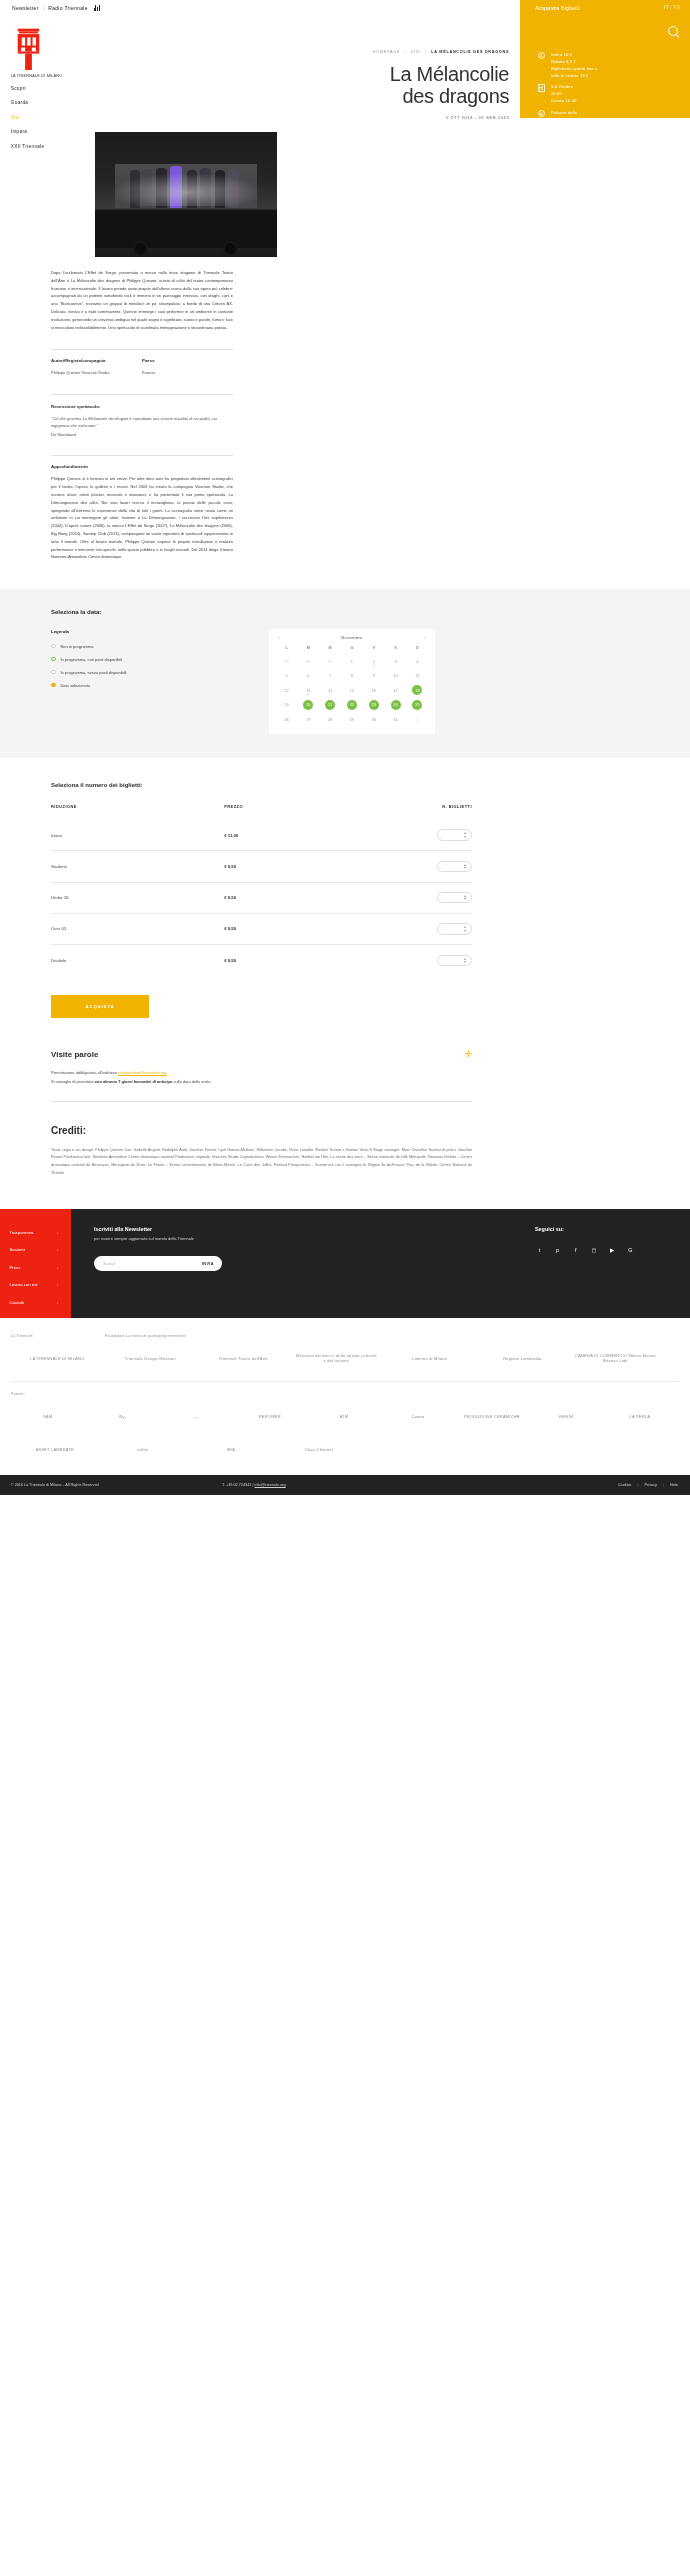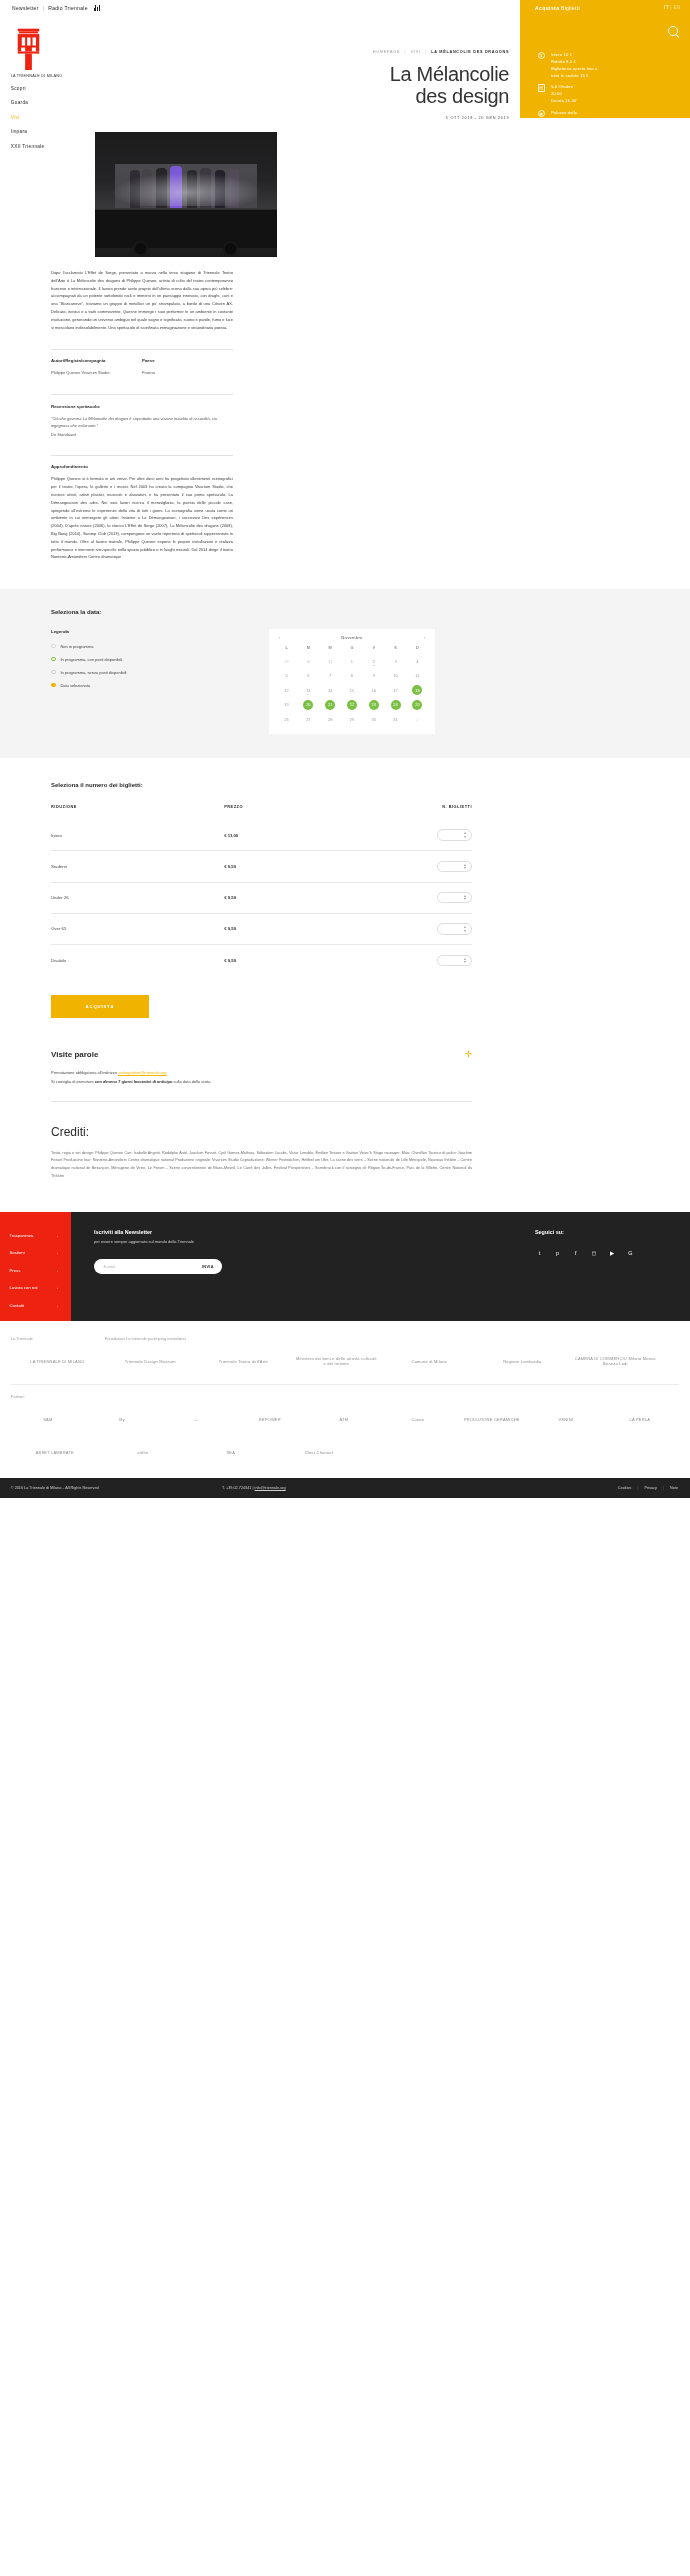"des design" span { text: design -> dragons }
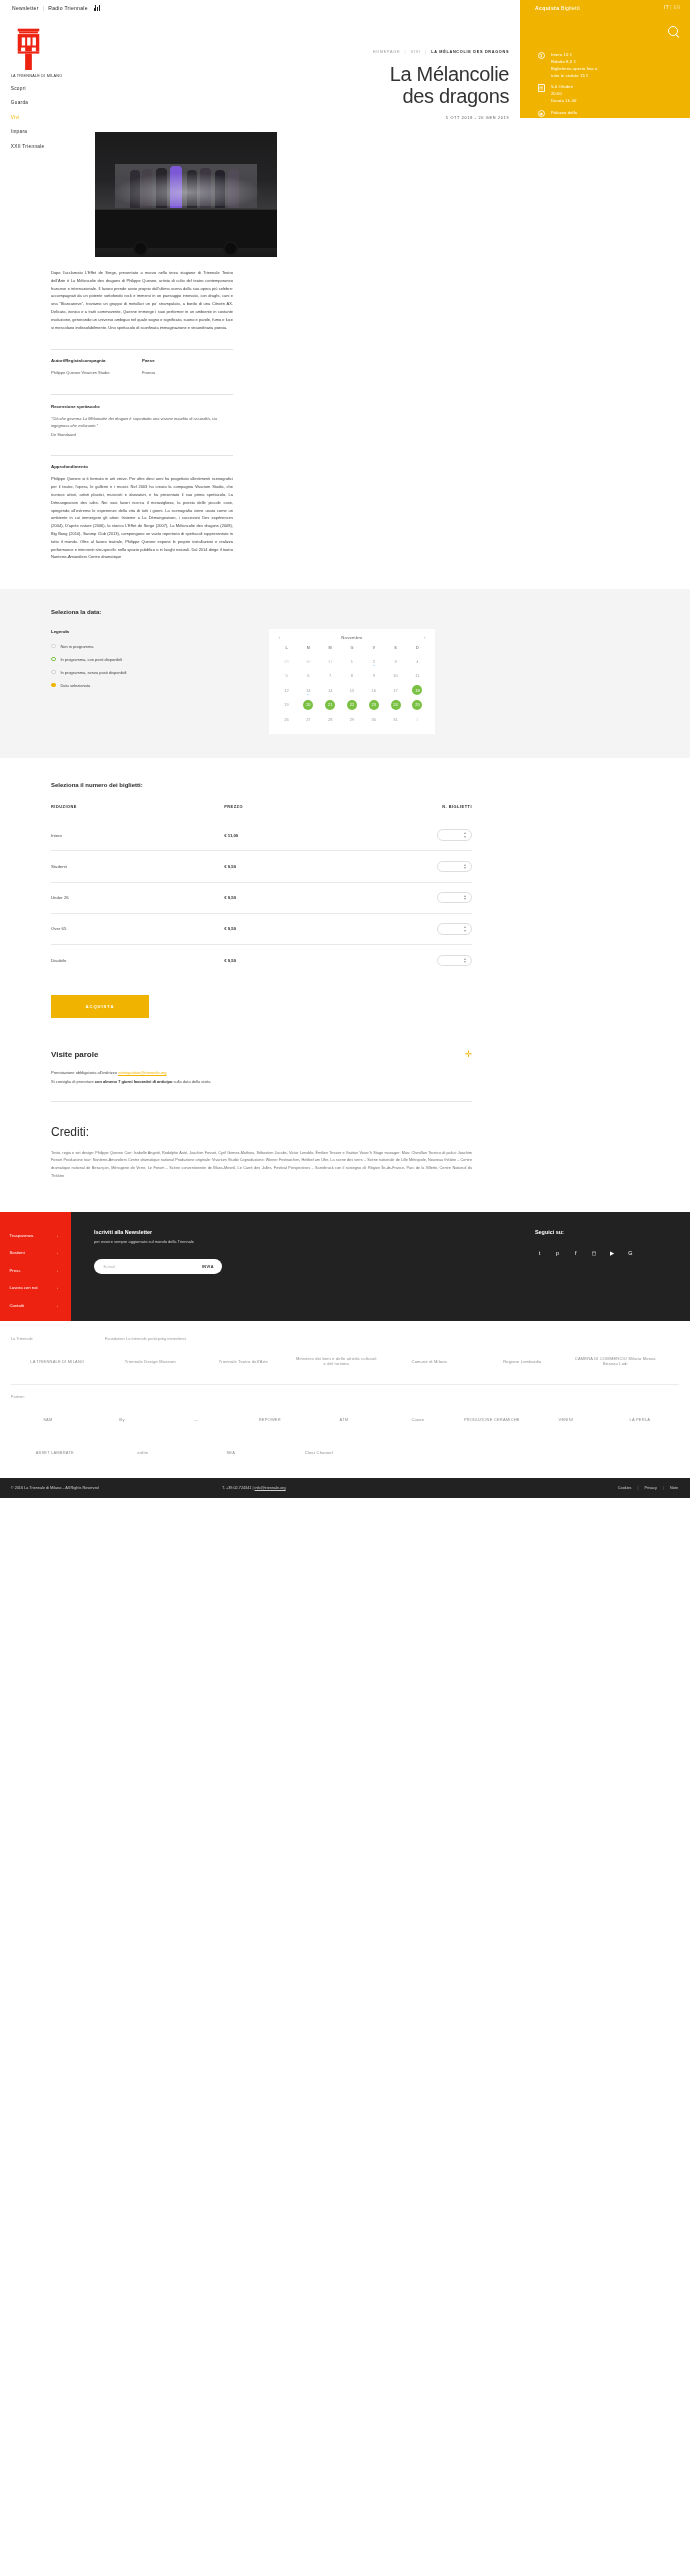"Crediti:" .credits-title { font-size: 12px -> 10px; font-weight: normal -> bold }
